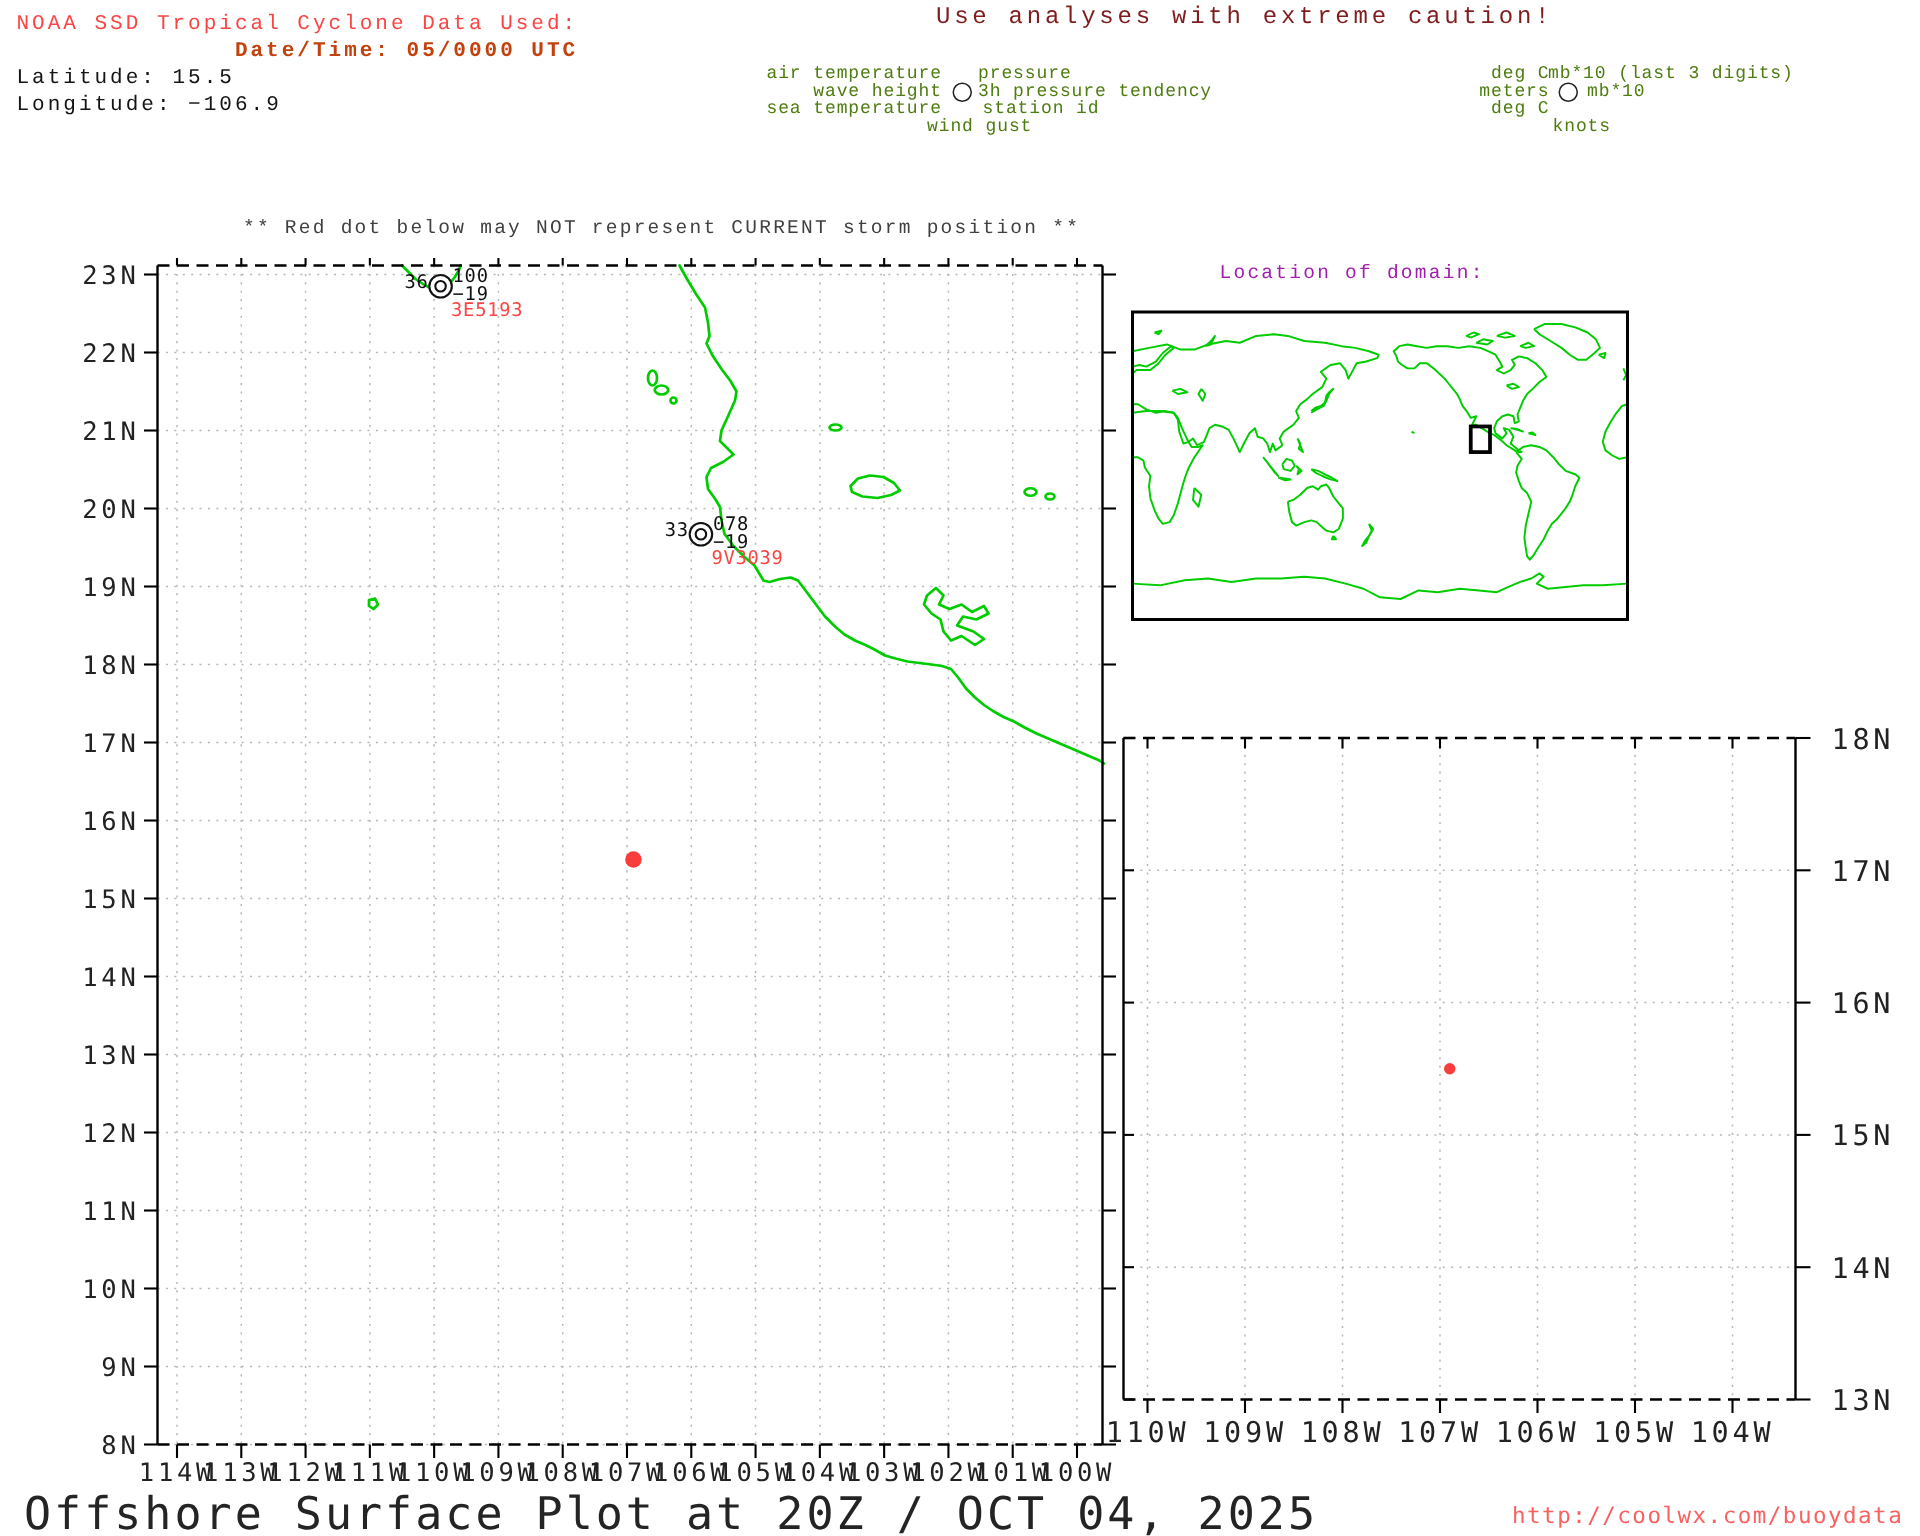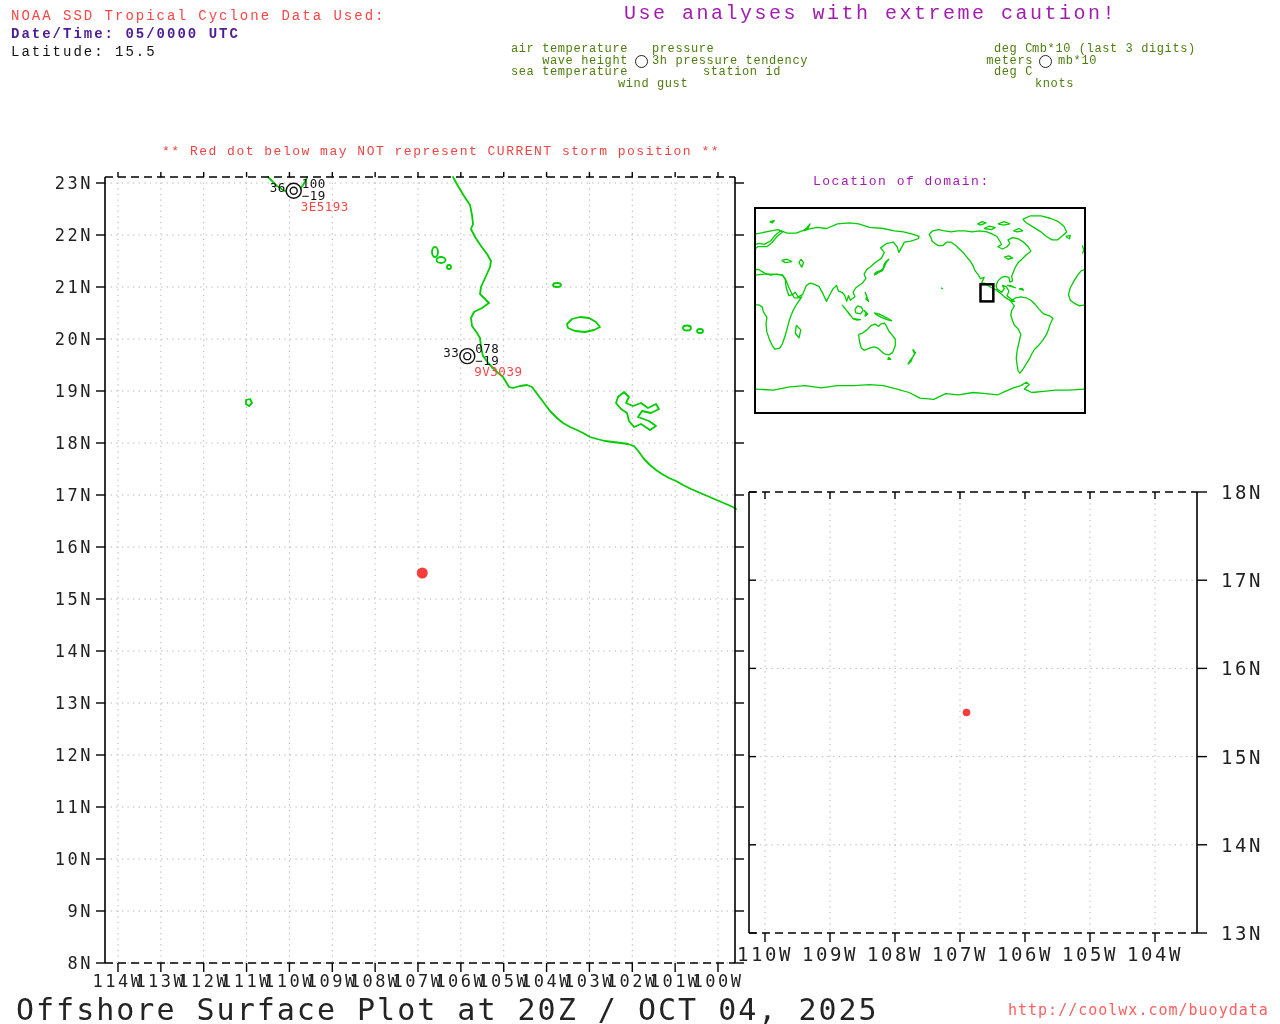"Use analyses with extreme caution!" .warn { color: #a21caf -> #7f1d1d; font-size: 20px -> 16px }
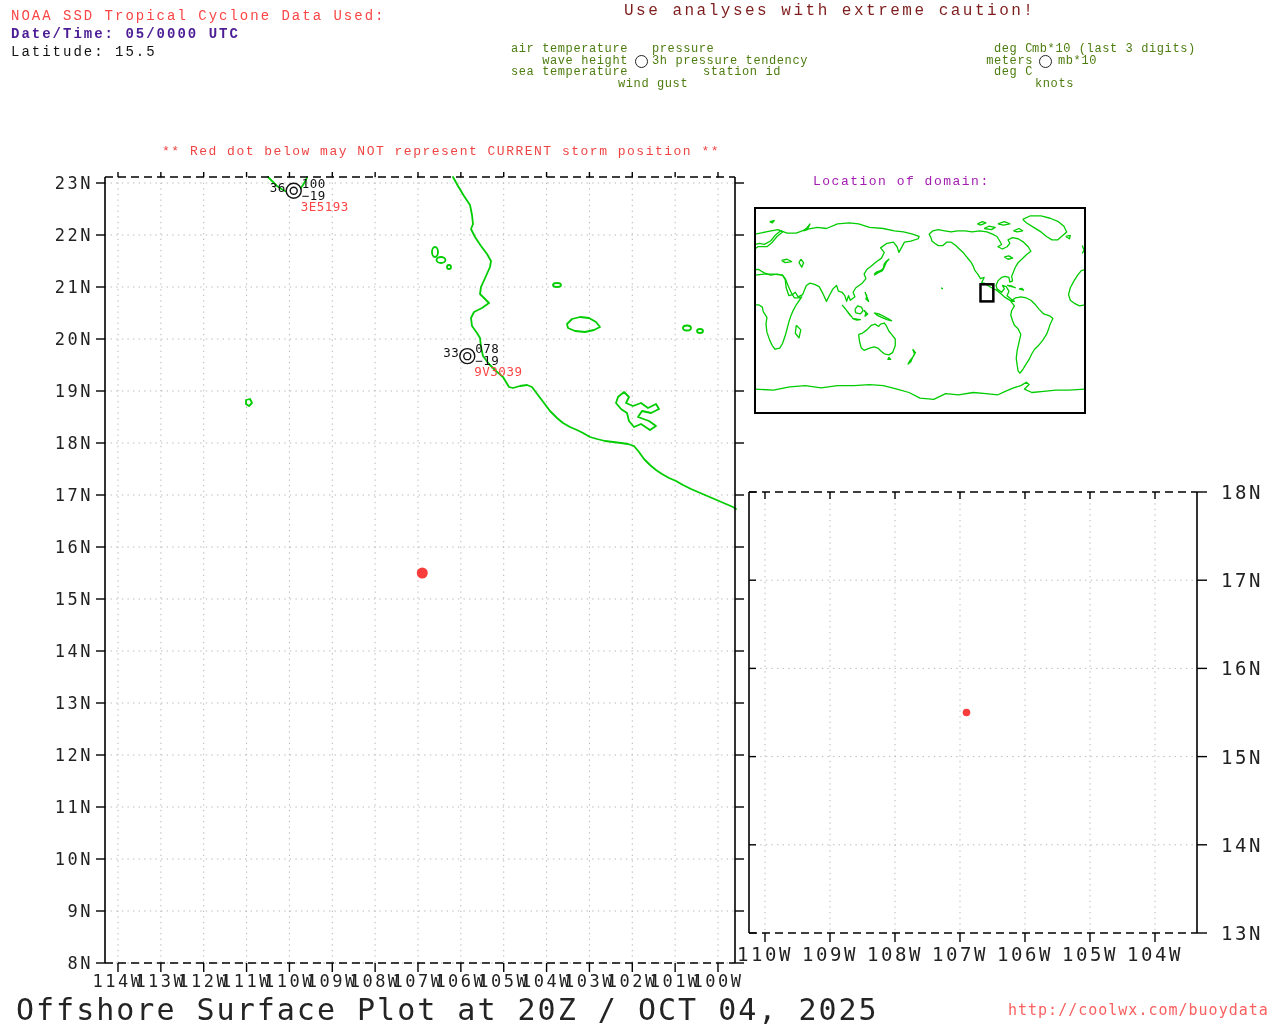"Date/Time: 05/0000 UTC" .boldred { color: #4c1d95 -> #c2410c; text-align: none -> right }
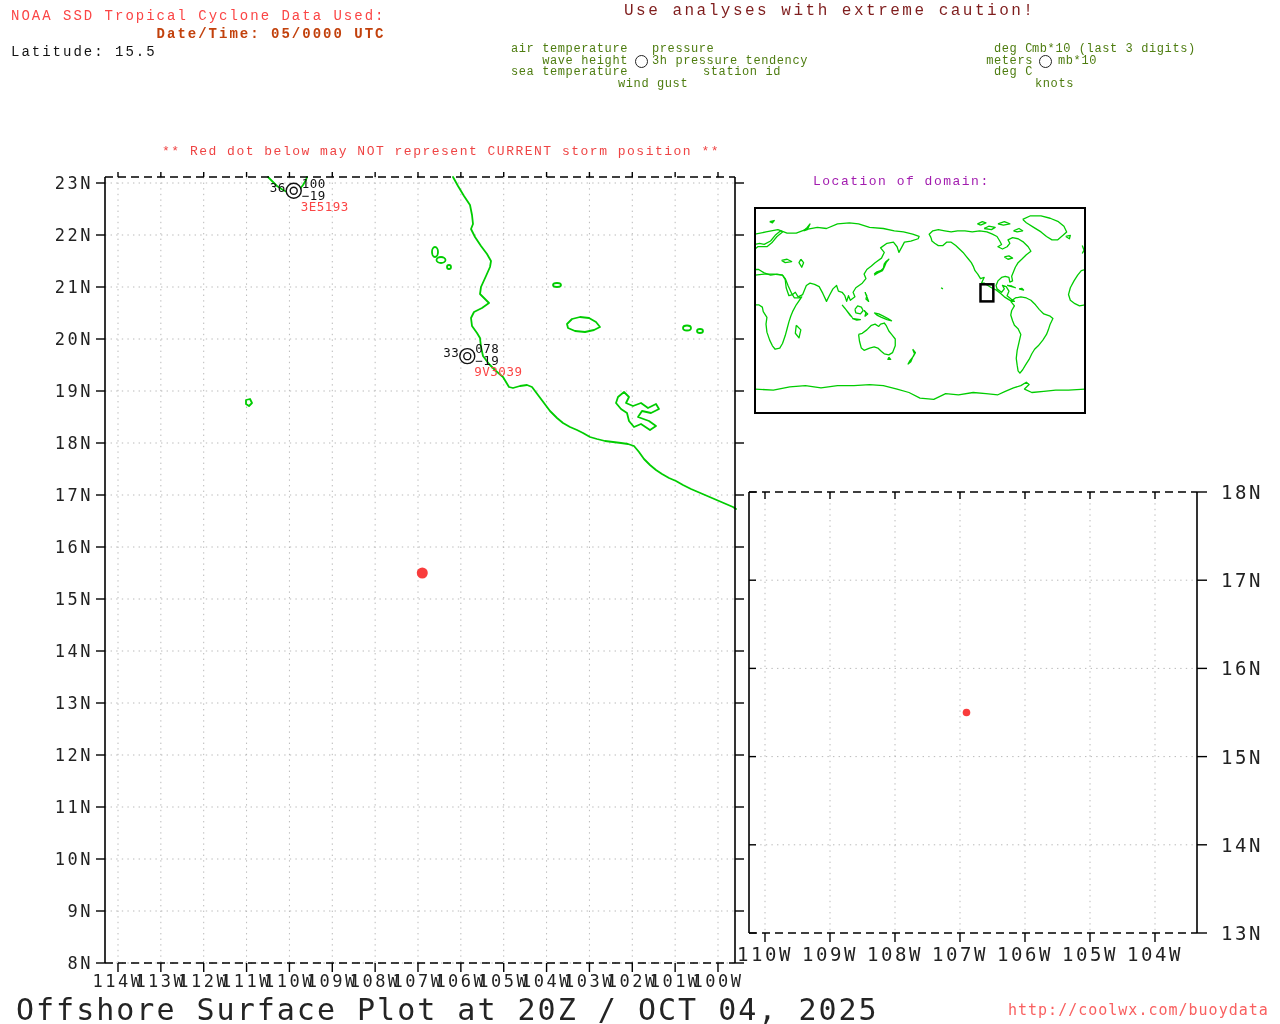"Longitude: −106.9" div.hdr { html: none -> <div>Longitude: −106.9</div> }
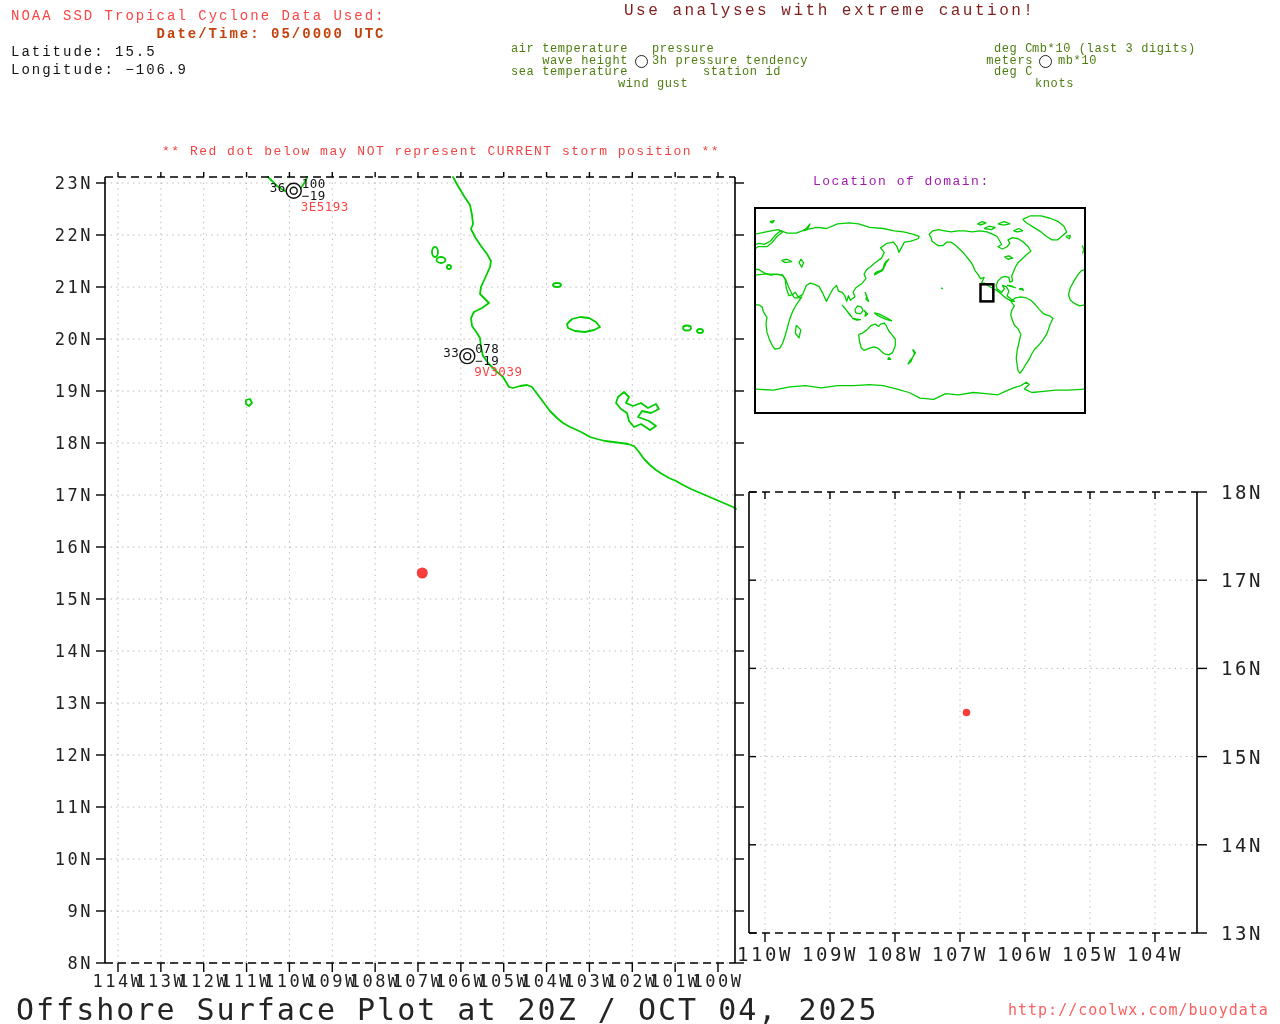"station id" div.abs { margin-left: 48px -> none }
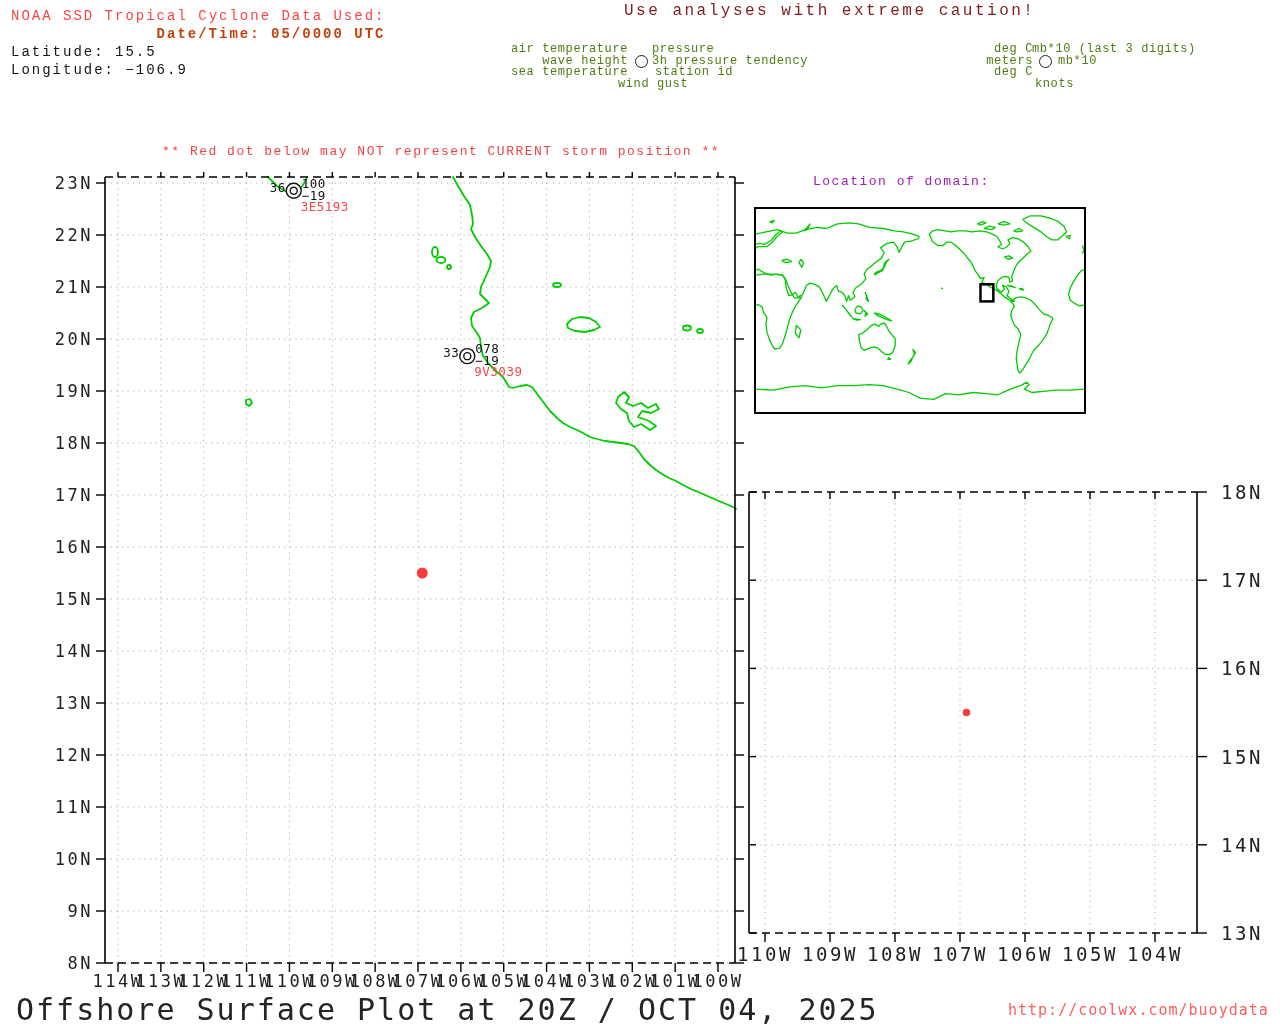"** Red dot below may" .warn2 { color: #ef4444 -> #404040 }
